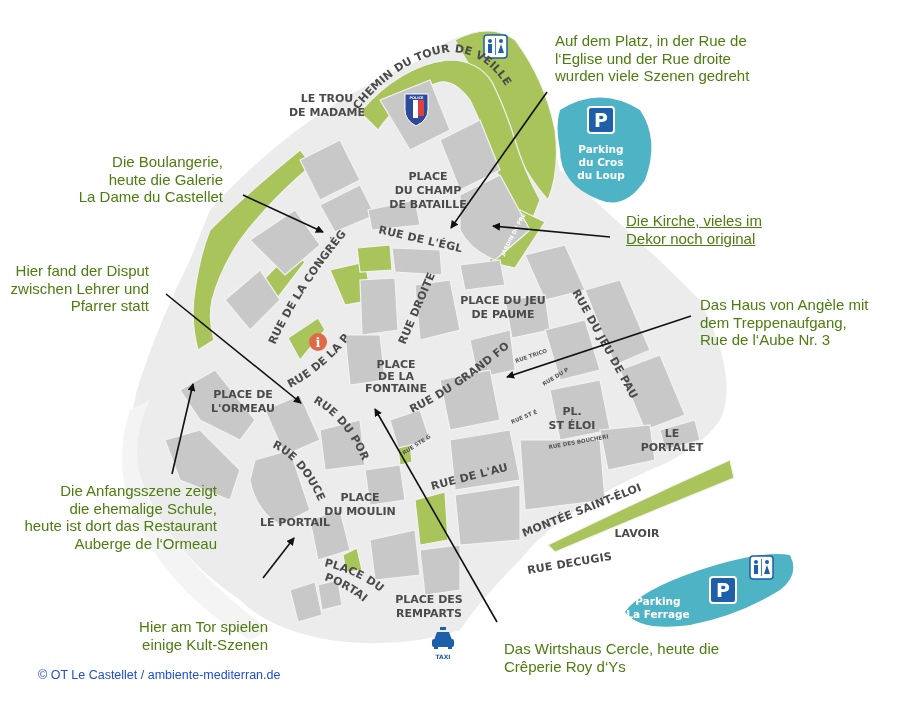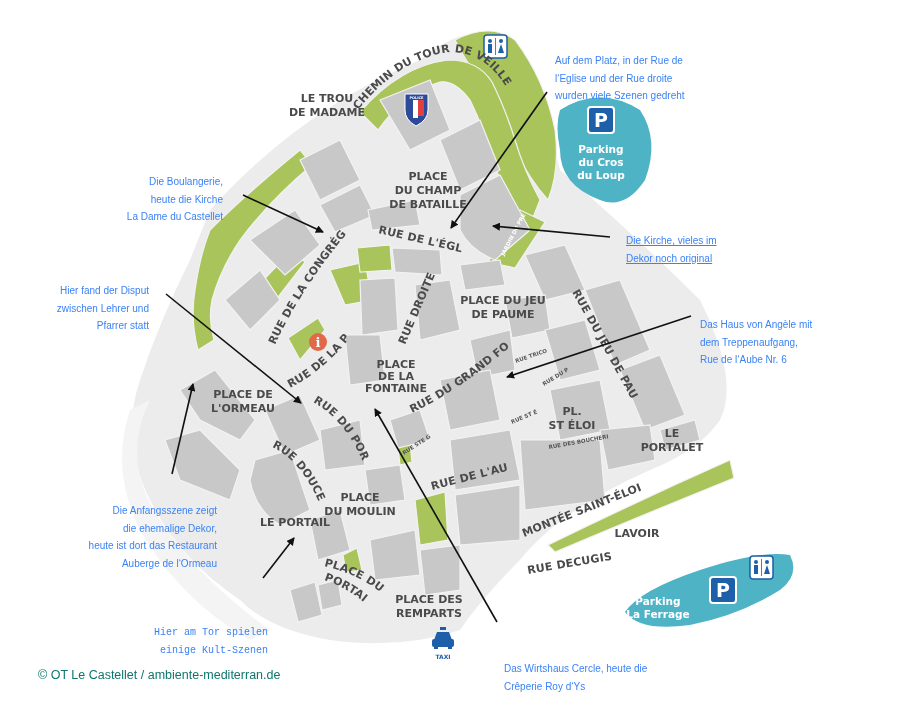"Auf dem Platz, in der" .annot { color: #3b82f6 -> #4d7c0f; font-size: 10px -> 15px; margin-top: 20px -> none }
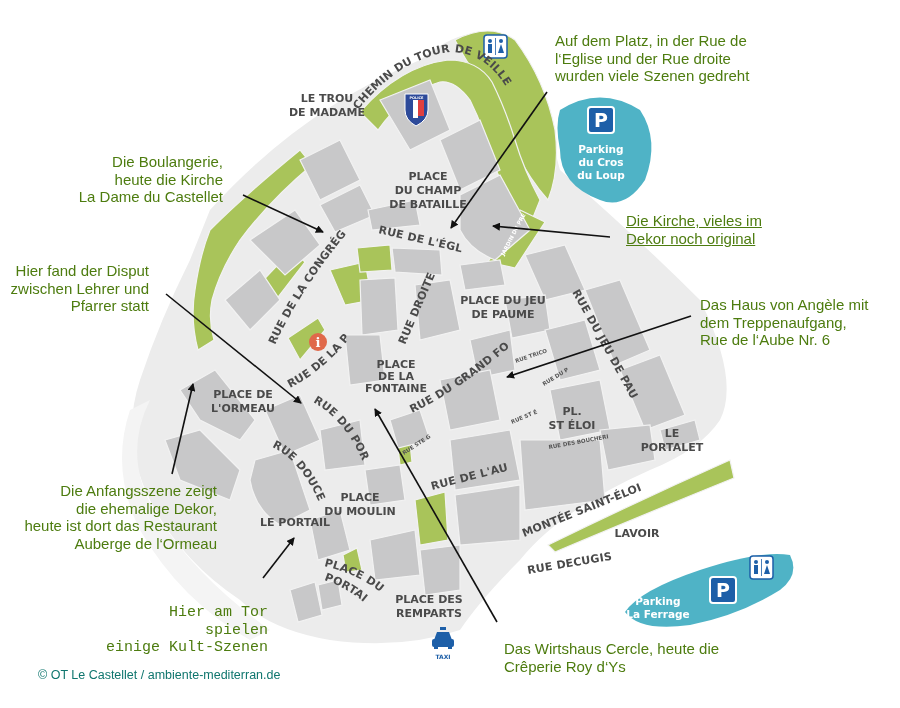"Die Boulangerie," div.annot { text: Kirche -> Galerie }
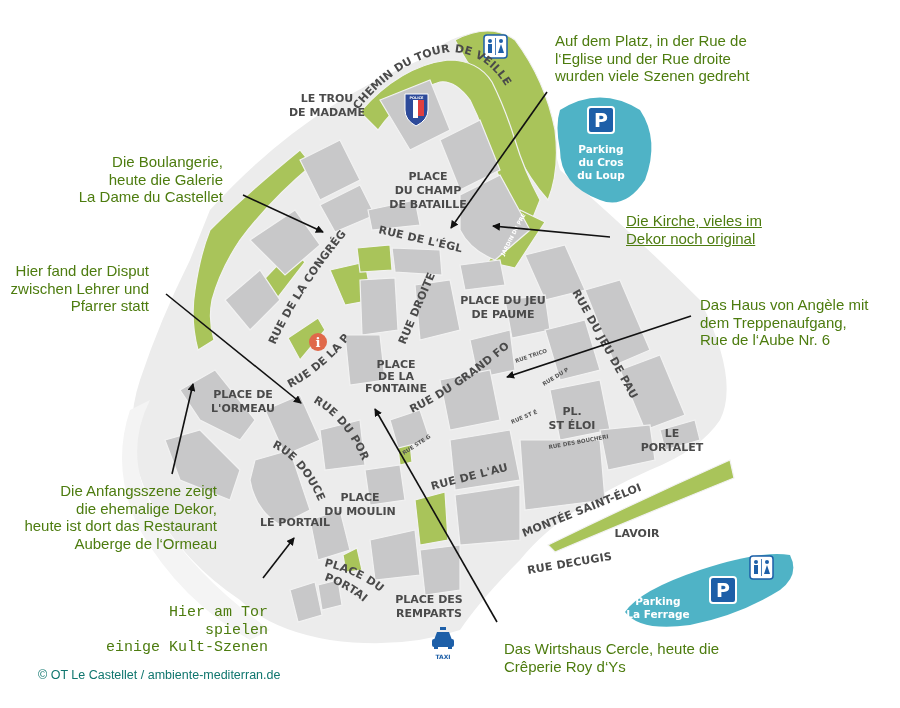"Das Haus von Angèle mit" div.annot { text: 6 -> 3 }
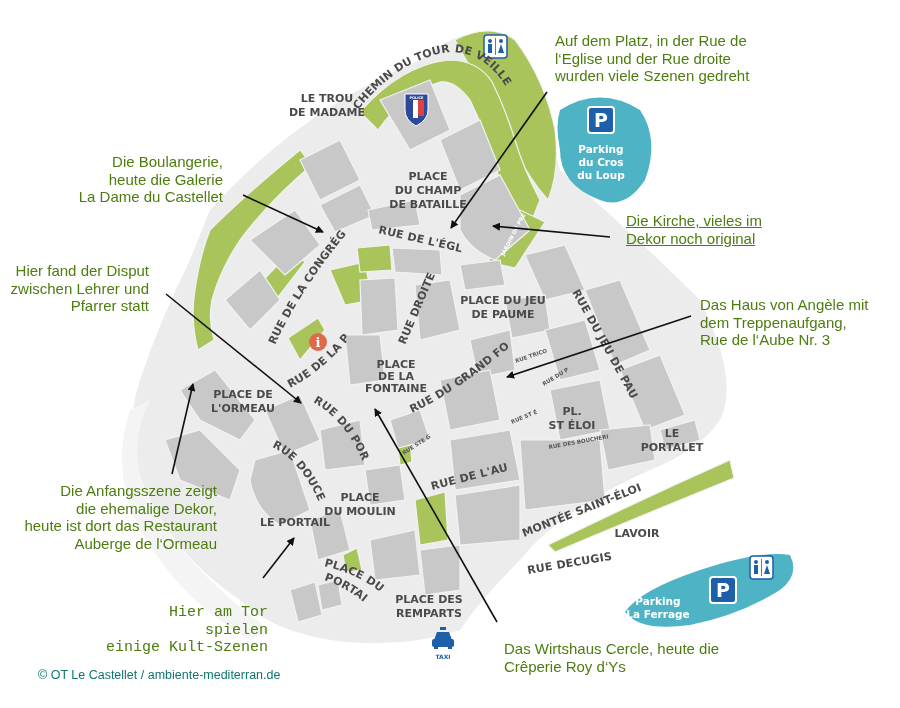"Die Anfangsszene zeigt" div.annot { text: Dekor -> Schule }
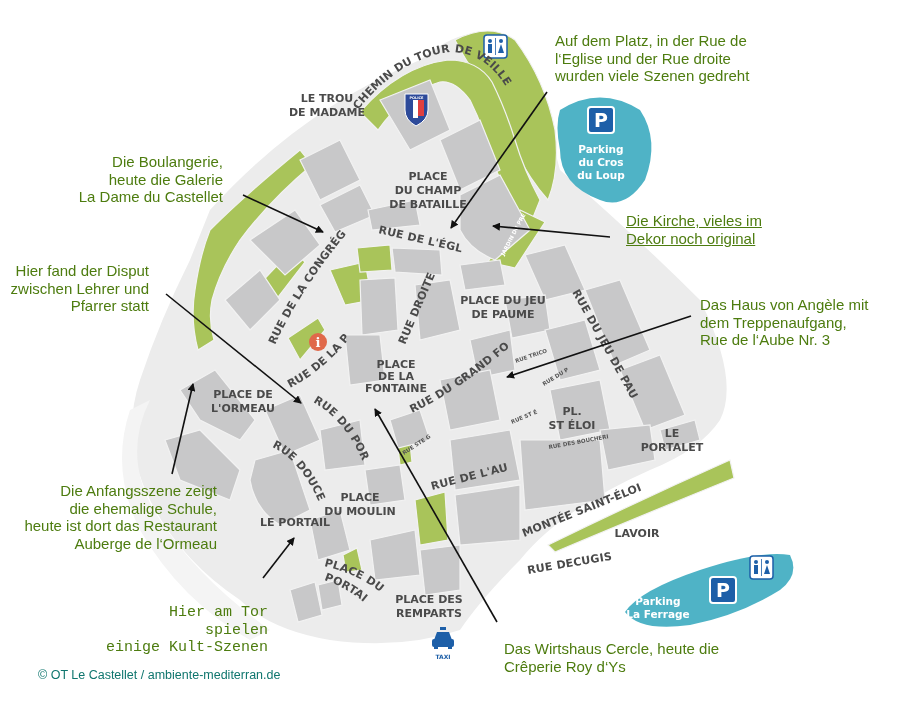"Hier am Tor spielen" div.annot { font-family: Liberation Mono, monospace -> none; top: 604px -> 618px }
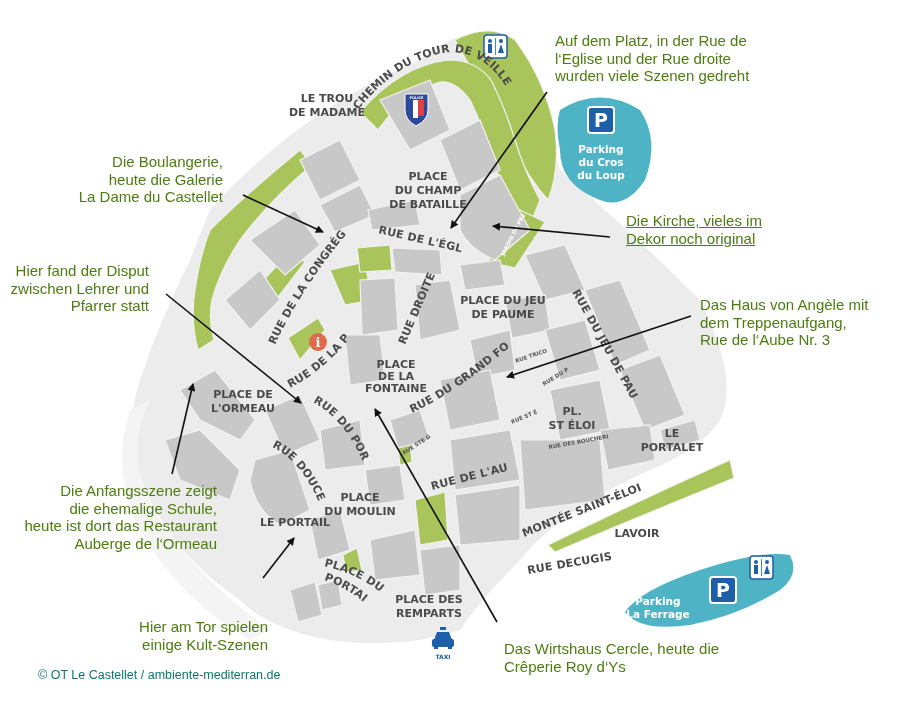"© OT Le Castellet /" .copy { color: #0f766e -> #1d4ed8 }
